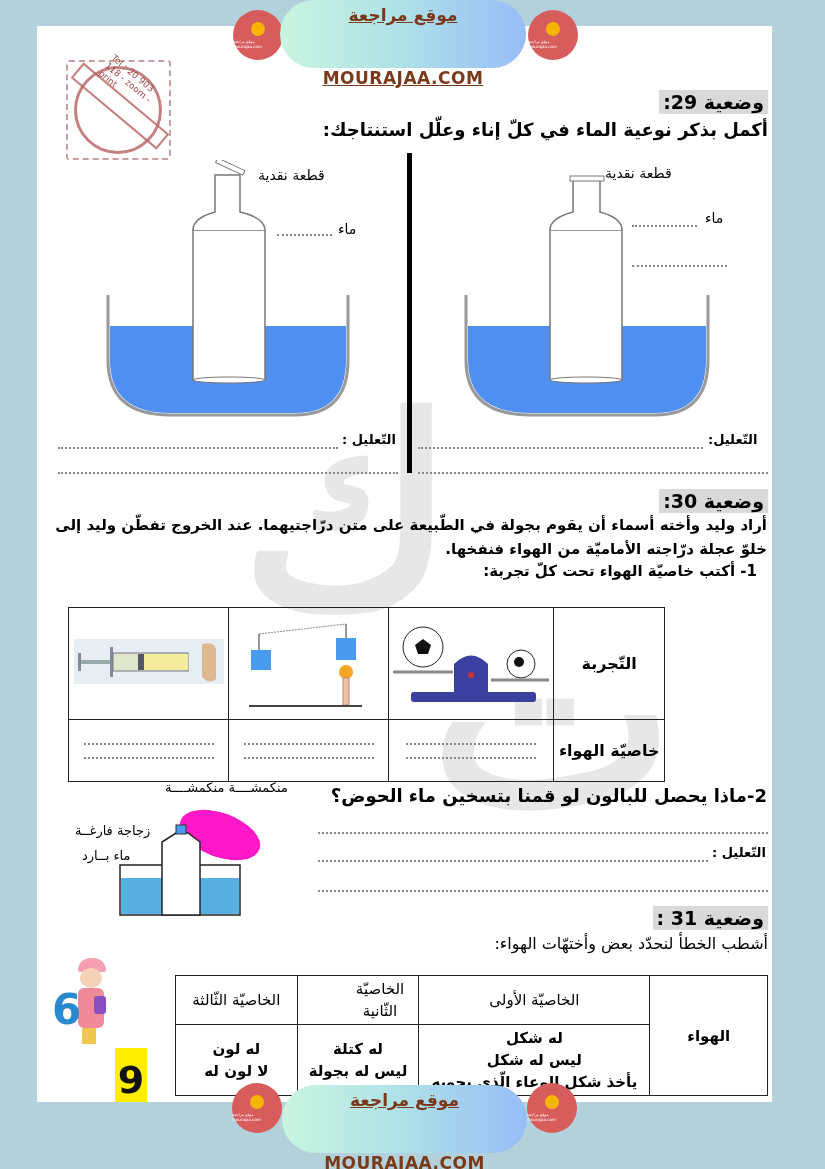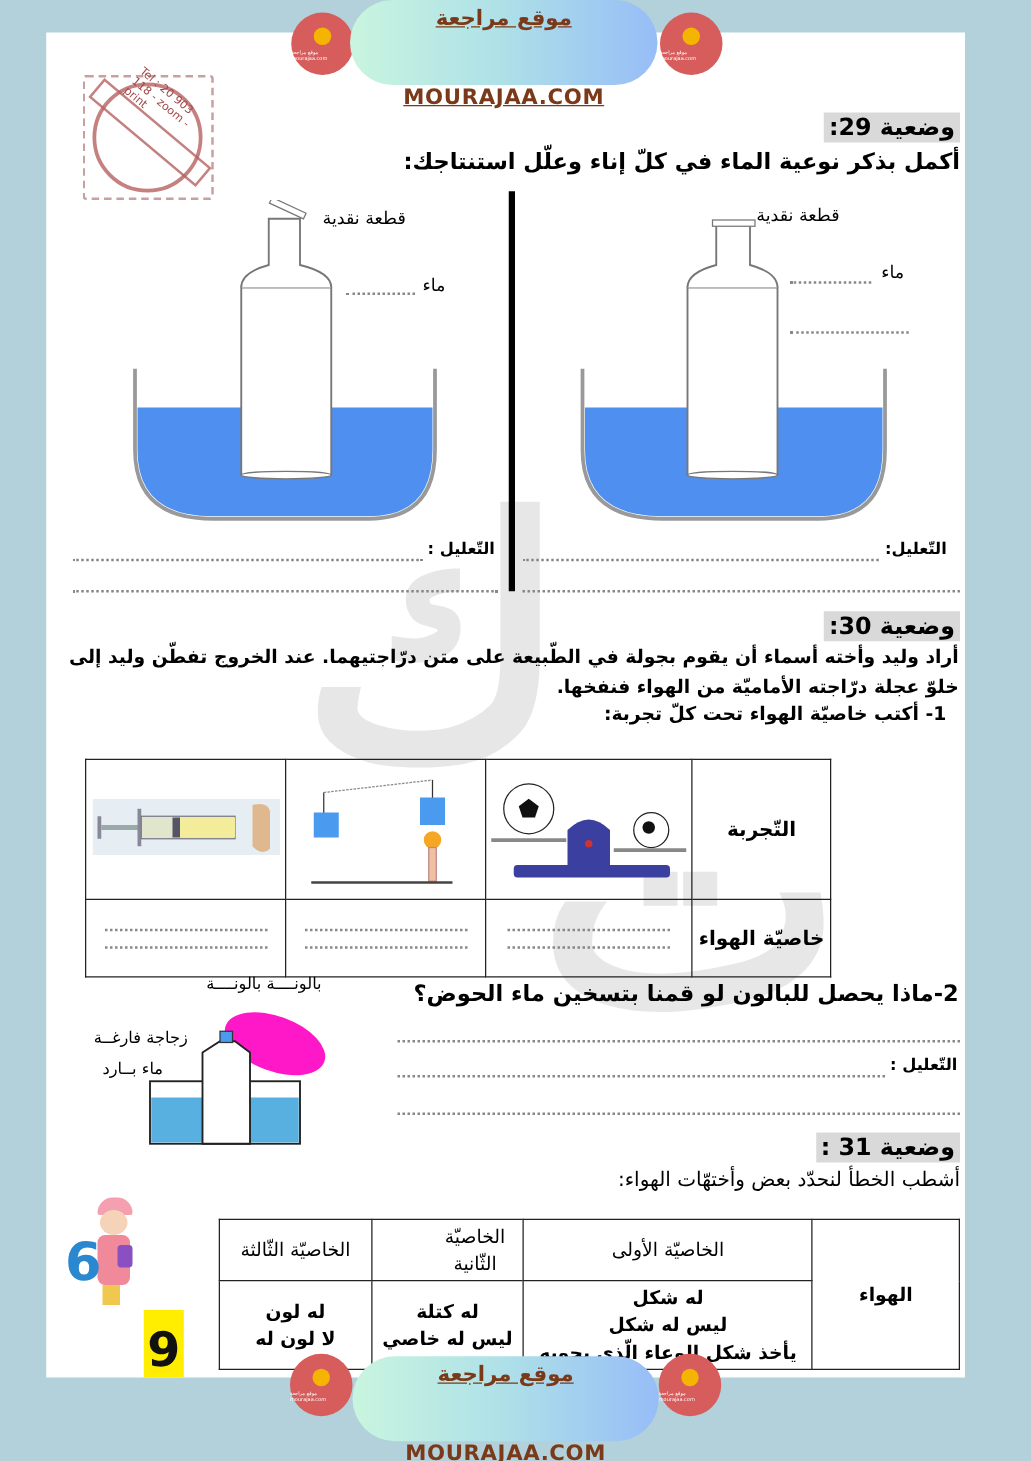"بالونــــة بالونــــة" div.lbl { text: بالونــــة بالونــــة -> منكمشــــة منكمشــــة }
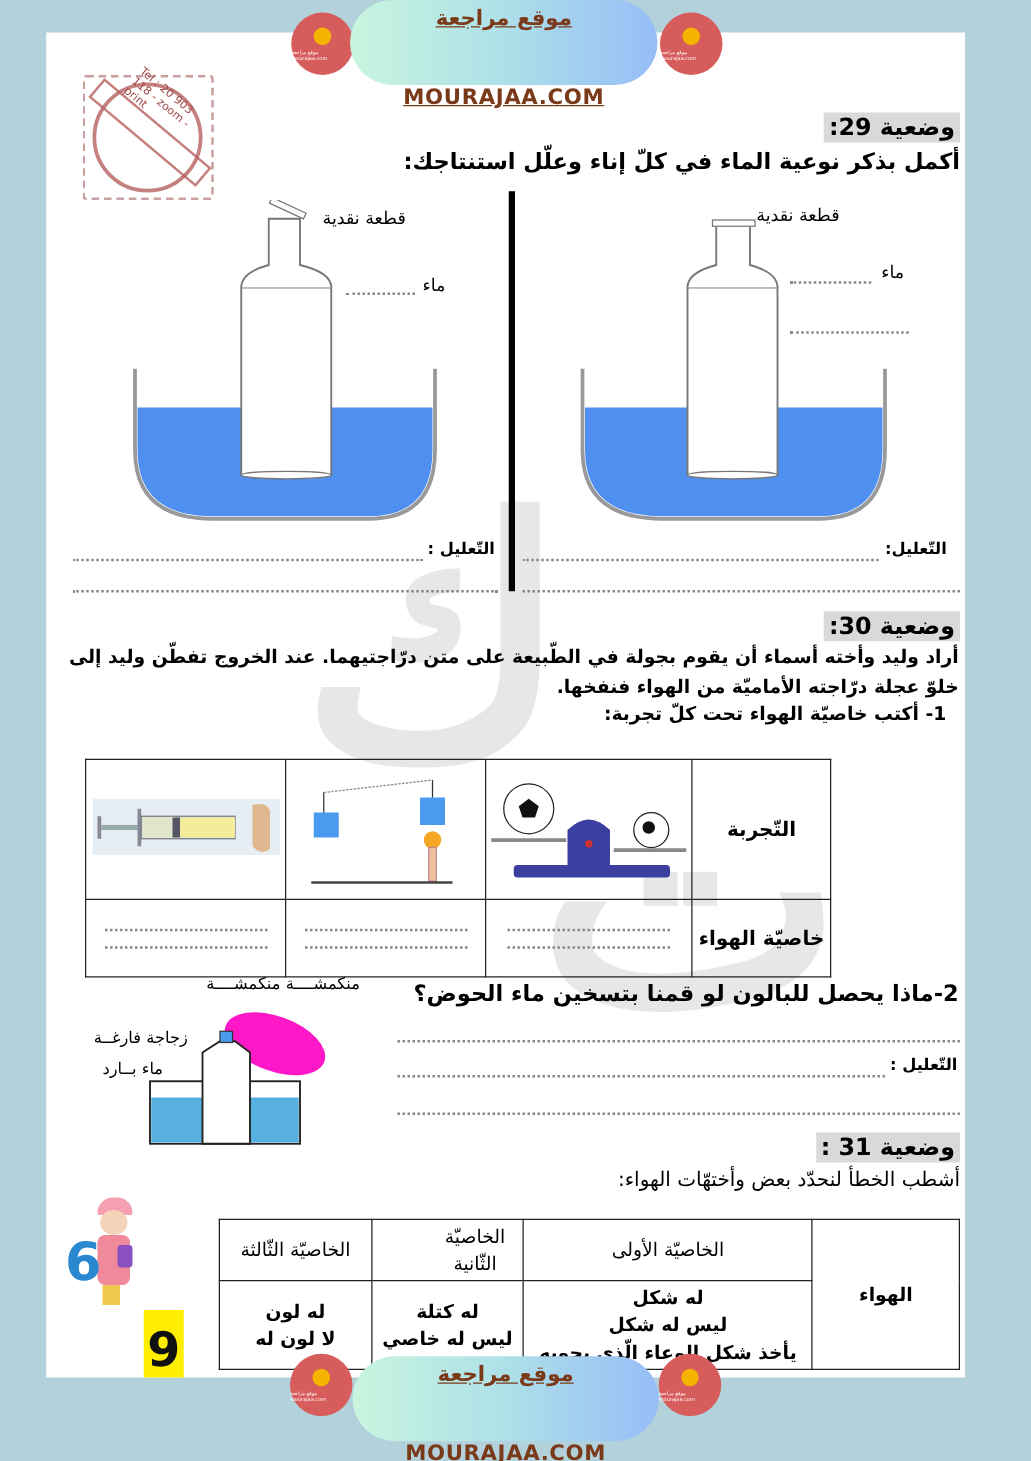"ليس له خاصي" div { text: خاصي -> بجولة }
